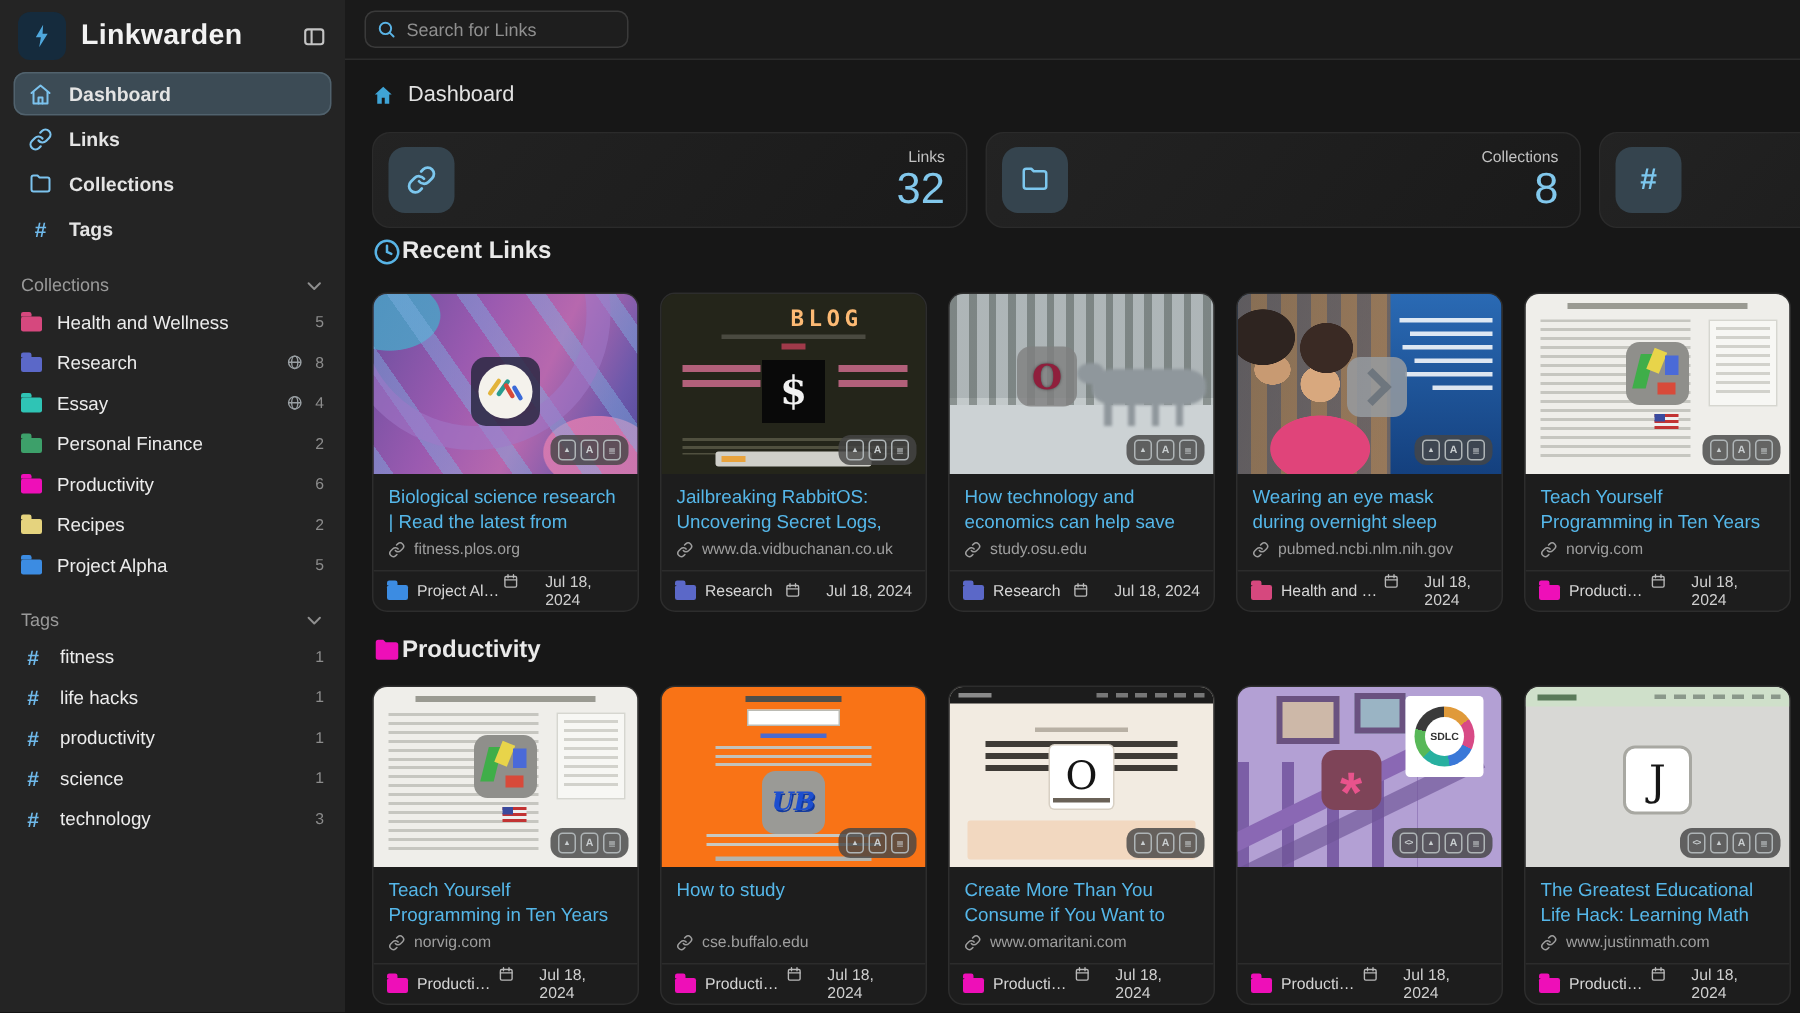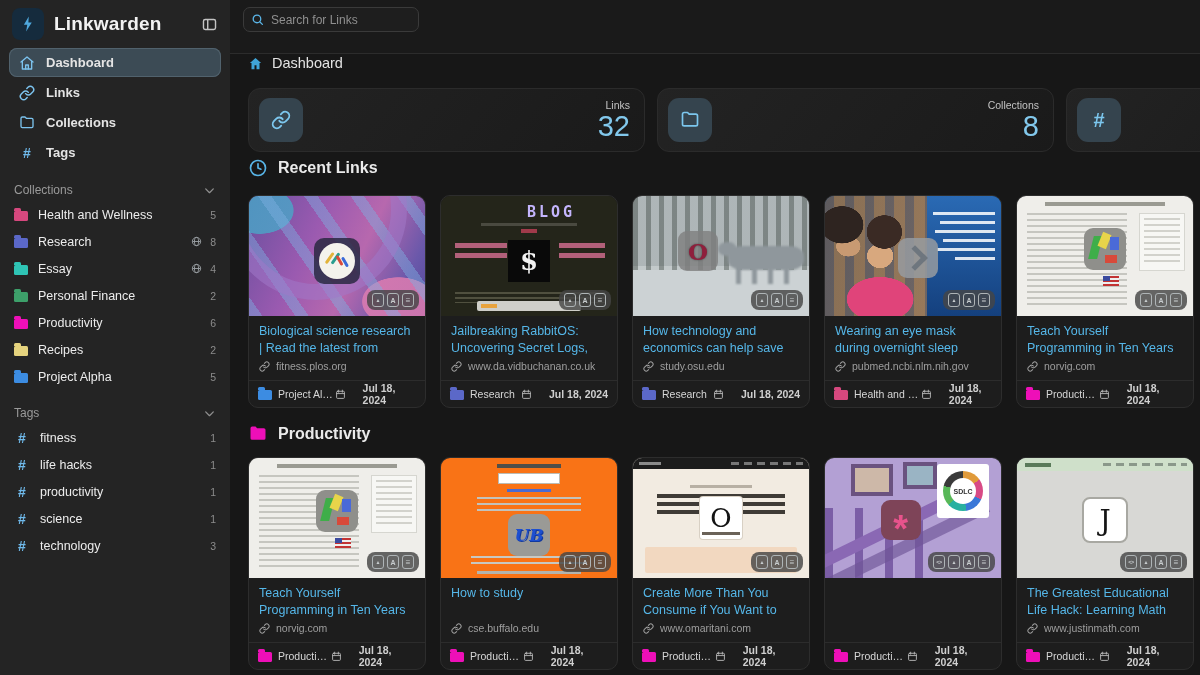"Search for Links" .topbar { height: 54px -> 40px }
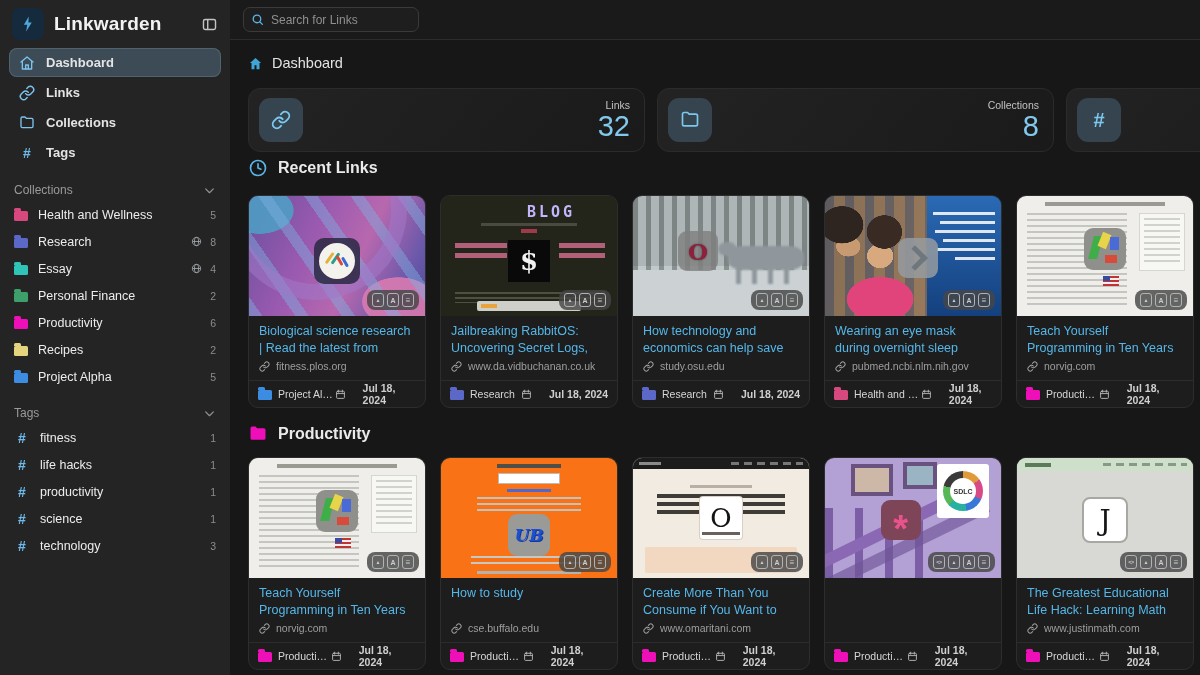"Recent Links" .sec-head { gap: 10px -> none }
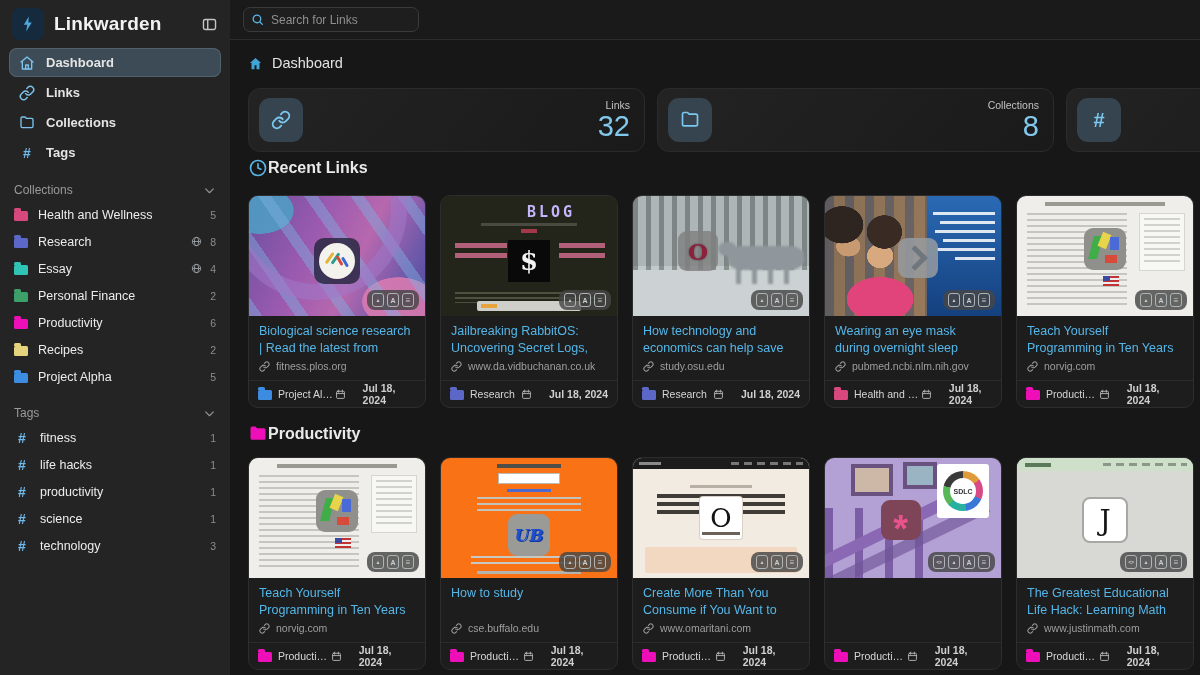"BLOG" .rb-word { color: #c4b5fd -> #fdba74 }
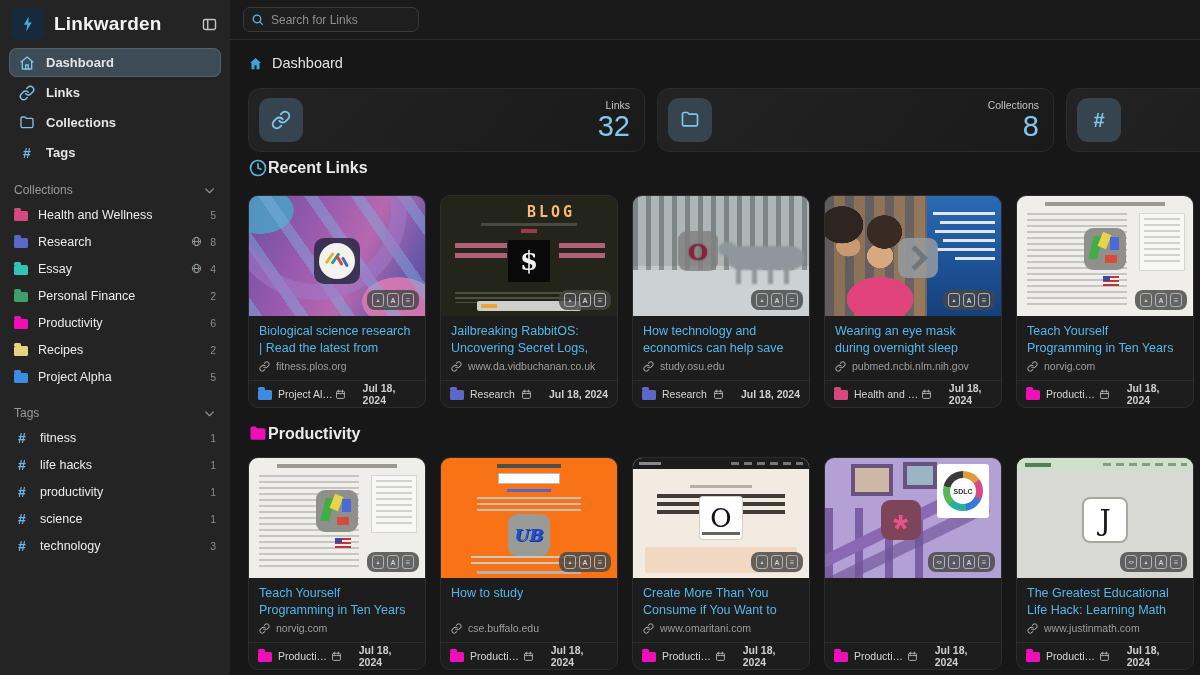"Jul 18, 2024" .cdate { align-items: center -> flex-start; font-weight: bold -> none }
